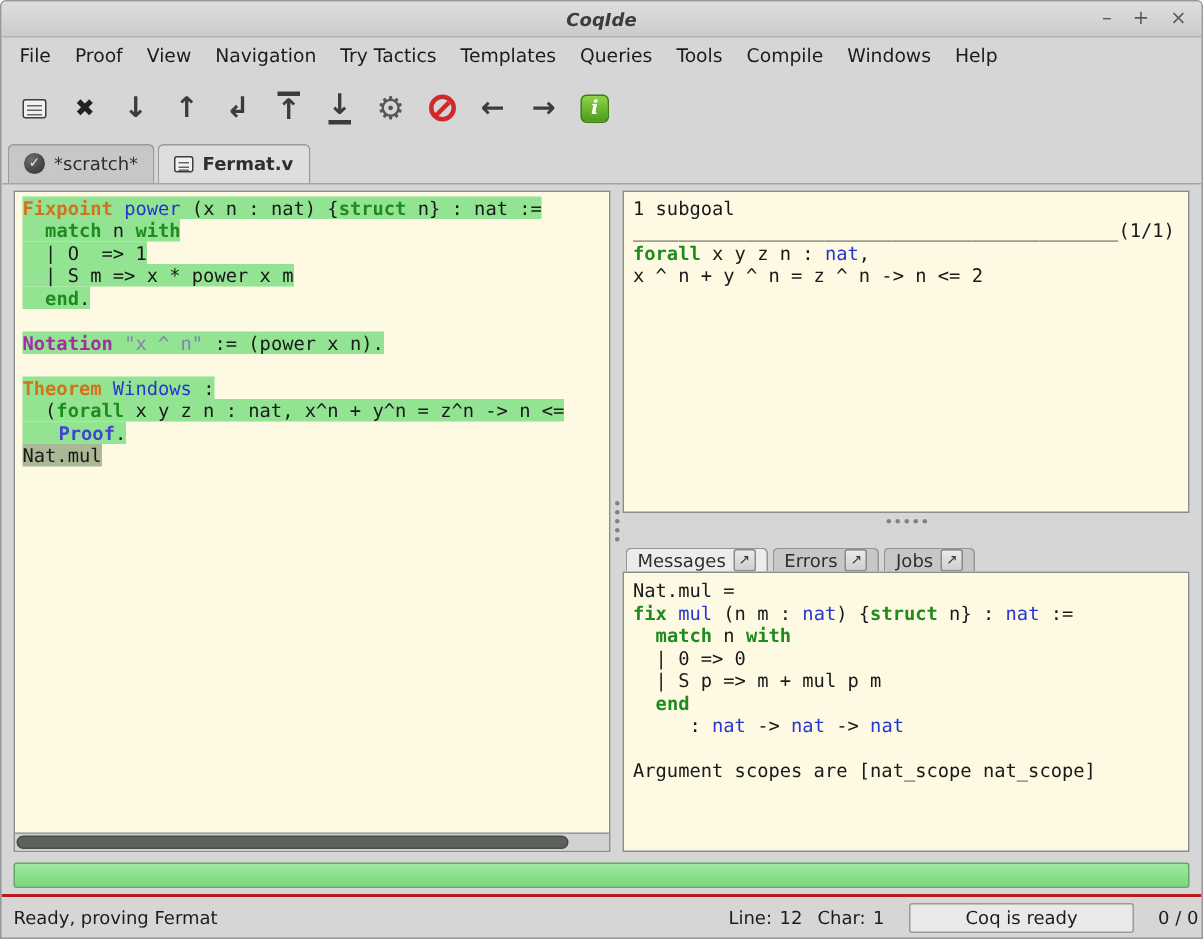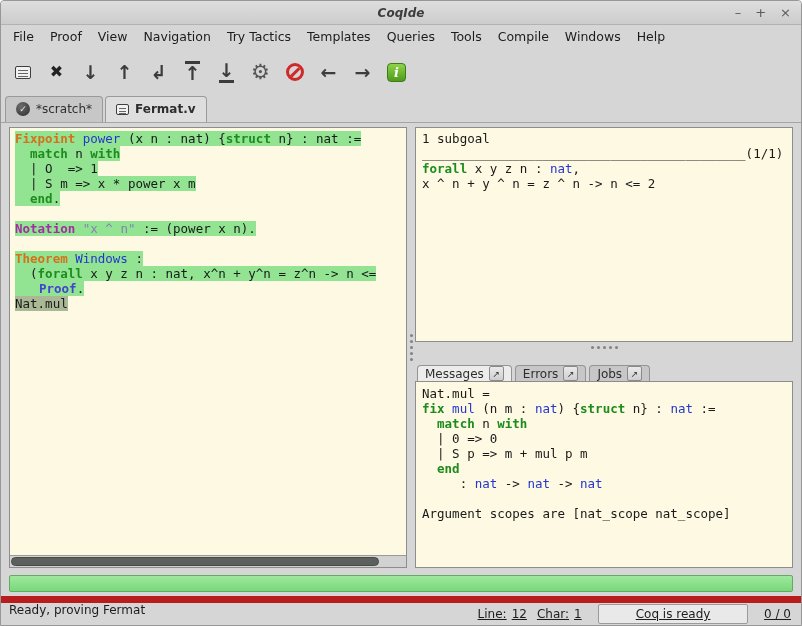"Ready, proving Fermat" .statusbar { align-items: none -> center; border-top: 7px solid #b91c1c -> 2px solid #b91c1c; padding: 0 10px 0 8px -> 0 2px 0 8px }
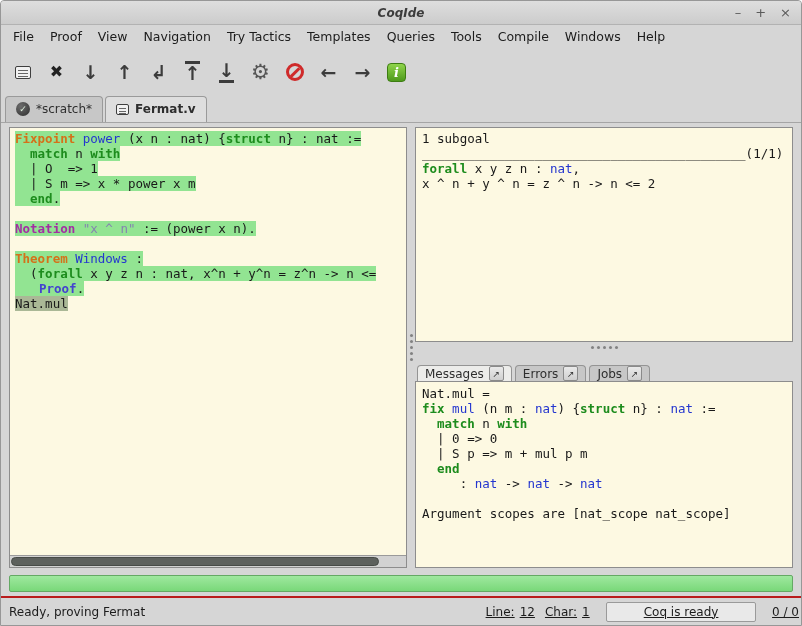"Line:" .status-right { text-decoration: underline -> none }
